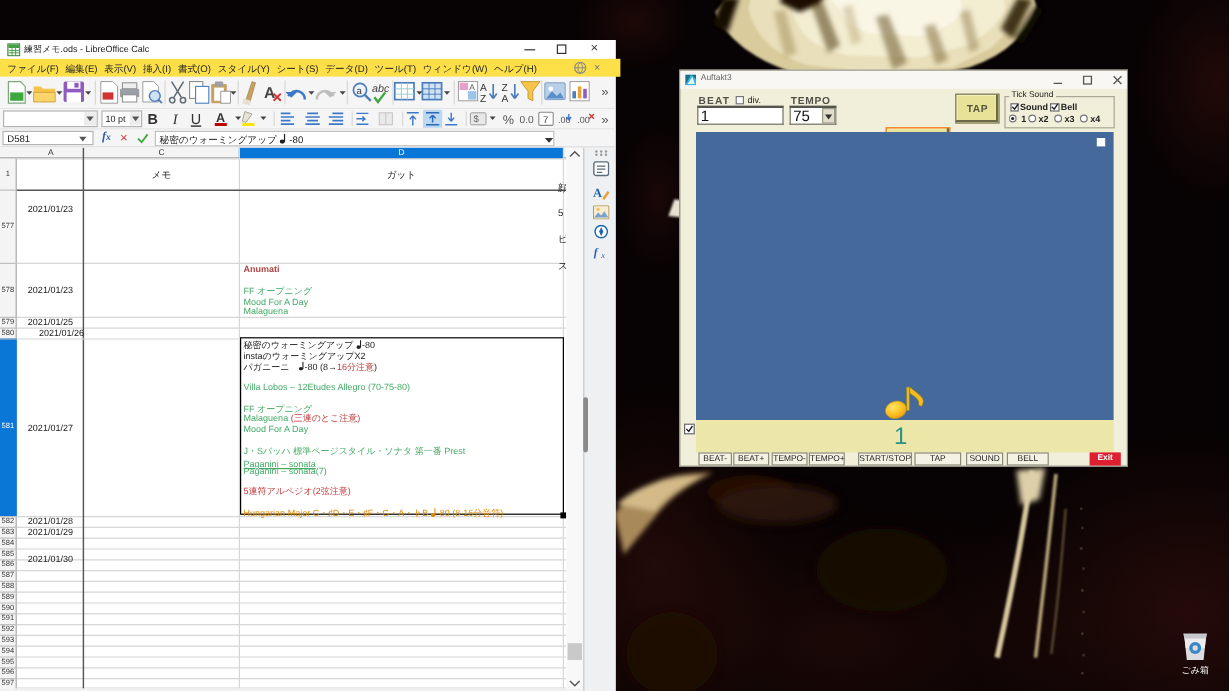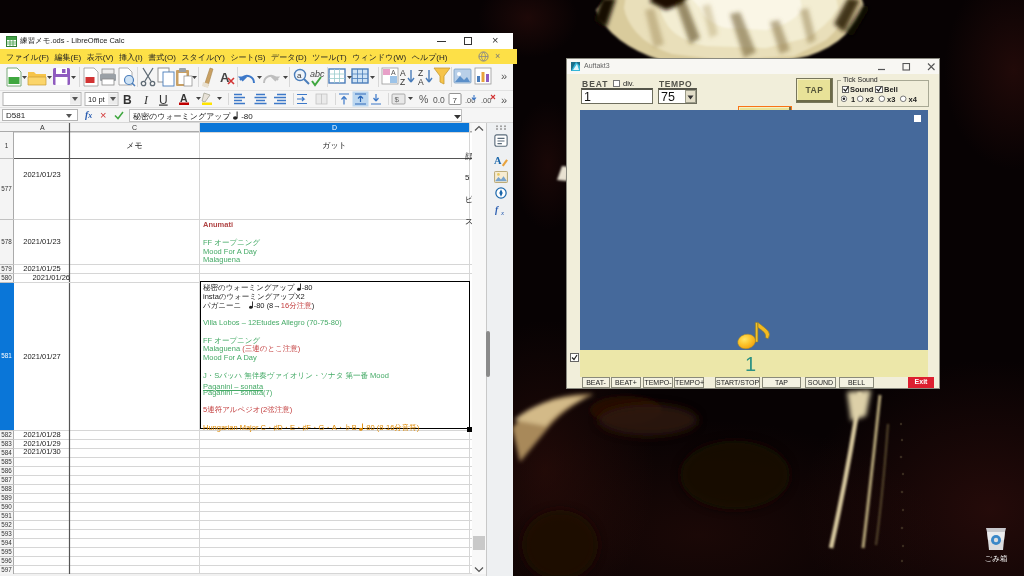"J・Sバッハ 無伴奏ヴァイオリン・ソナタ 第一番 Mood" div.a { text: 無伴奏ヴァイオリン・ソナタ 第一番 Mood -> 標準ページスタイル・ソナタ 第一番 Prest }
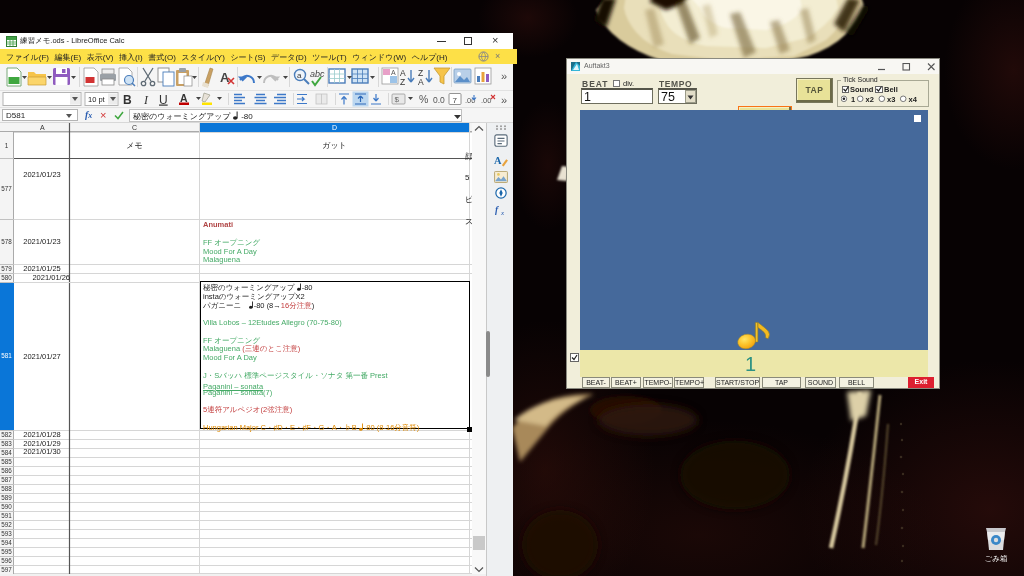"2021/01/30" div.a { top: 324px -> 338px }
